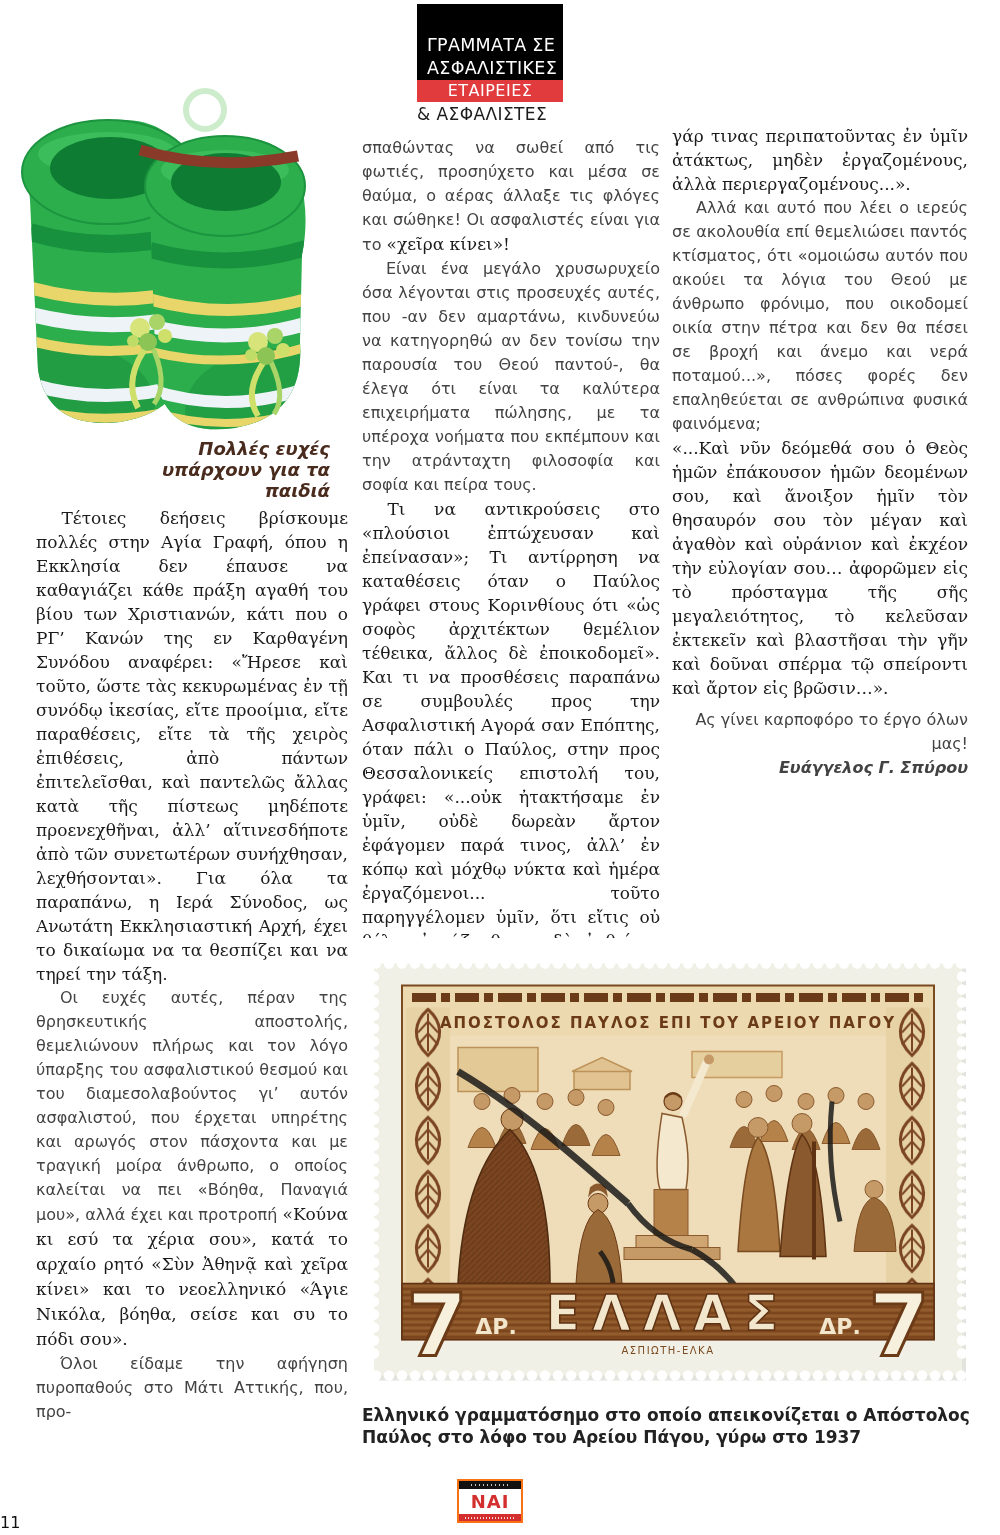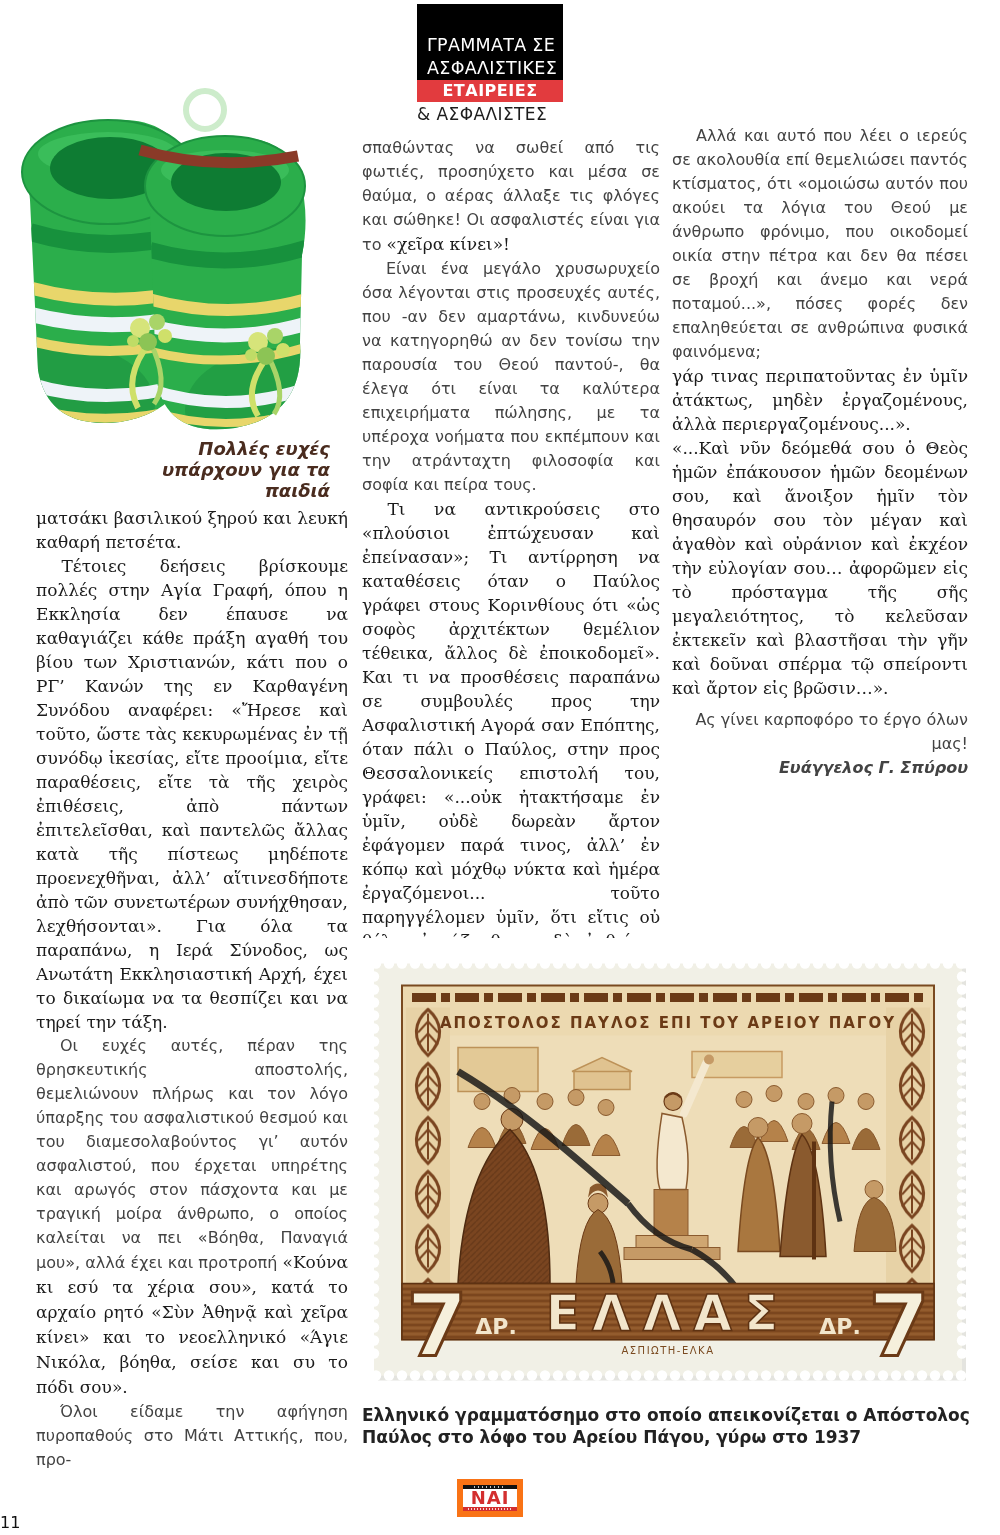"ΕΤΑΙΡΕΙΕΣ" .header-red { font-weight: bold -> none }
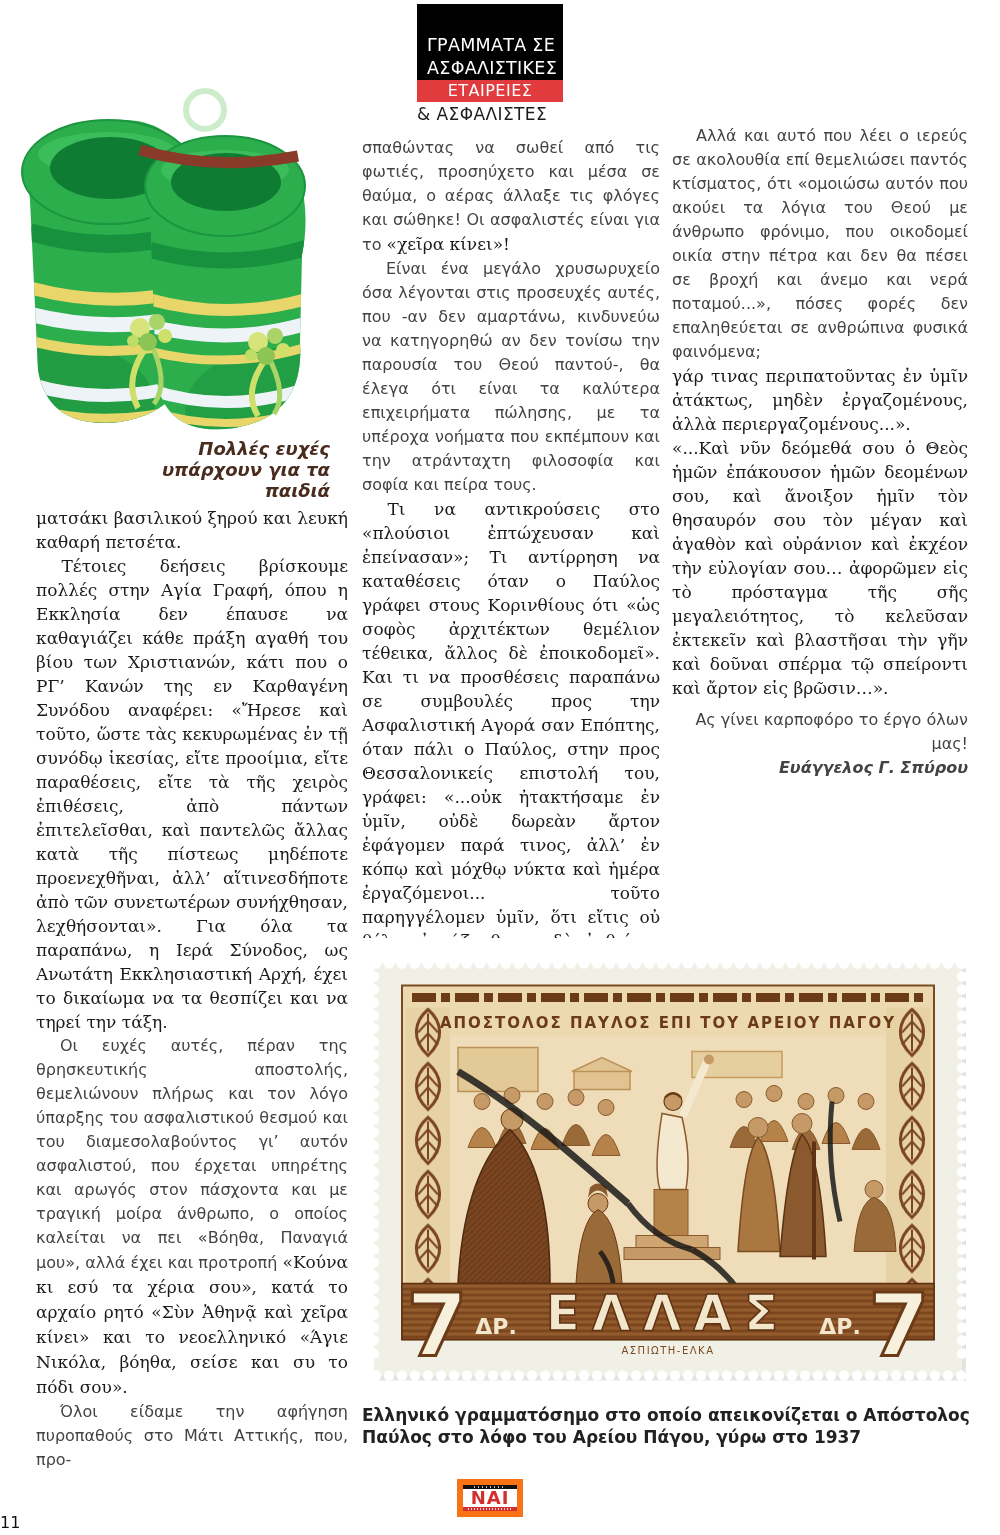"Αλλά και αυτό που λέει" p.para { order: before "γάρ τινας περιπατοῦντας ἐν ὑμῖν" -> after "γάρ τινας περιπατοῦντας ἐν ὑμῖν" }
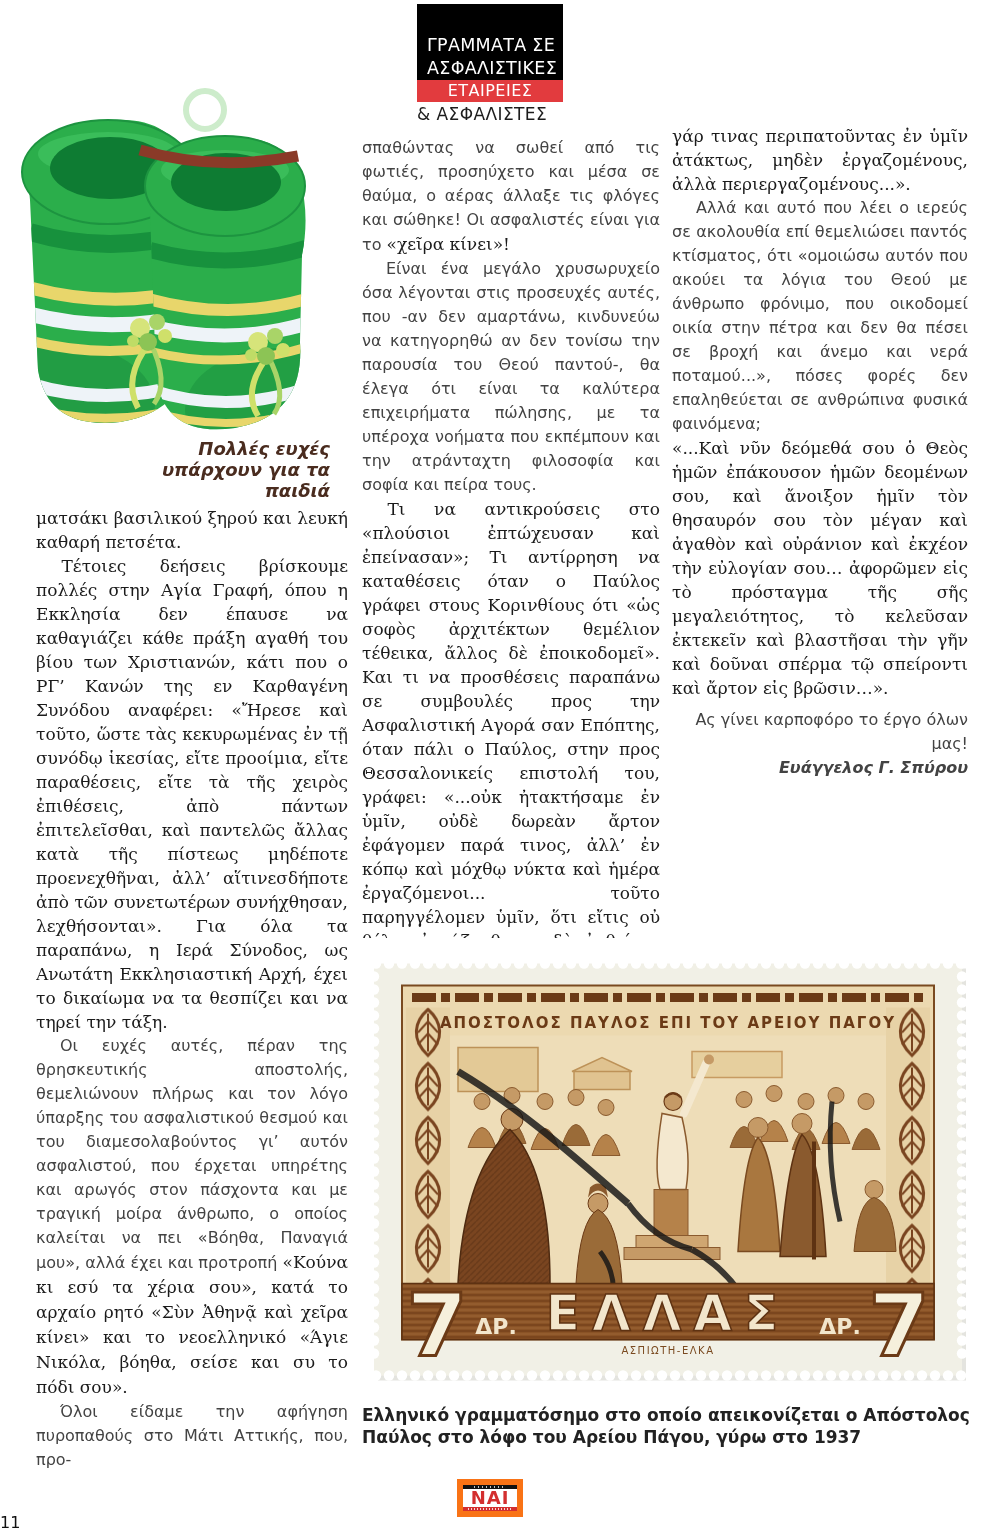"ματσάκι βασιλικού ξηρού και λευκή" p.para { html: <p><span>ματσάκι βασιλικού ξηρού και λευκή καθαρή πετσέτα.</span></p> -> none }
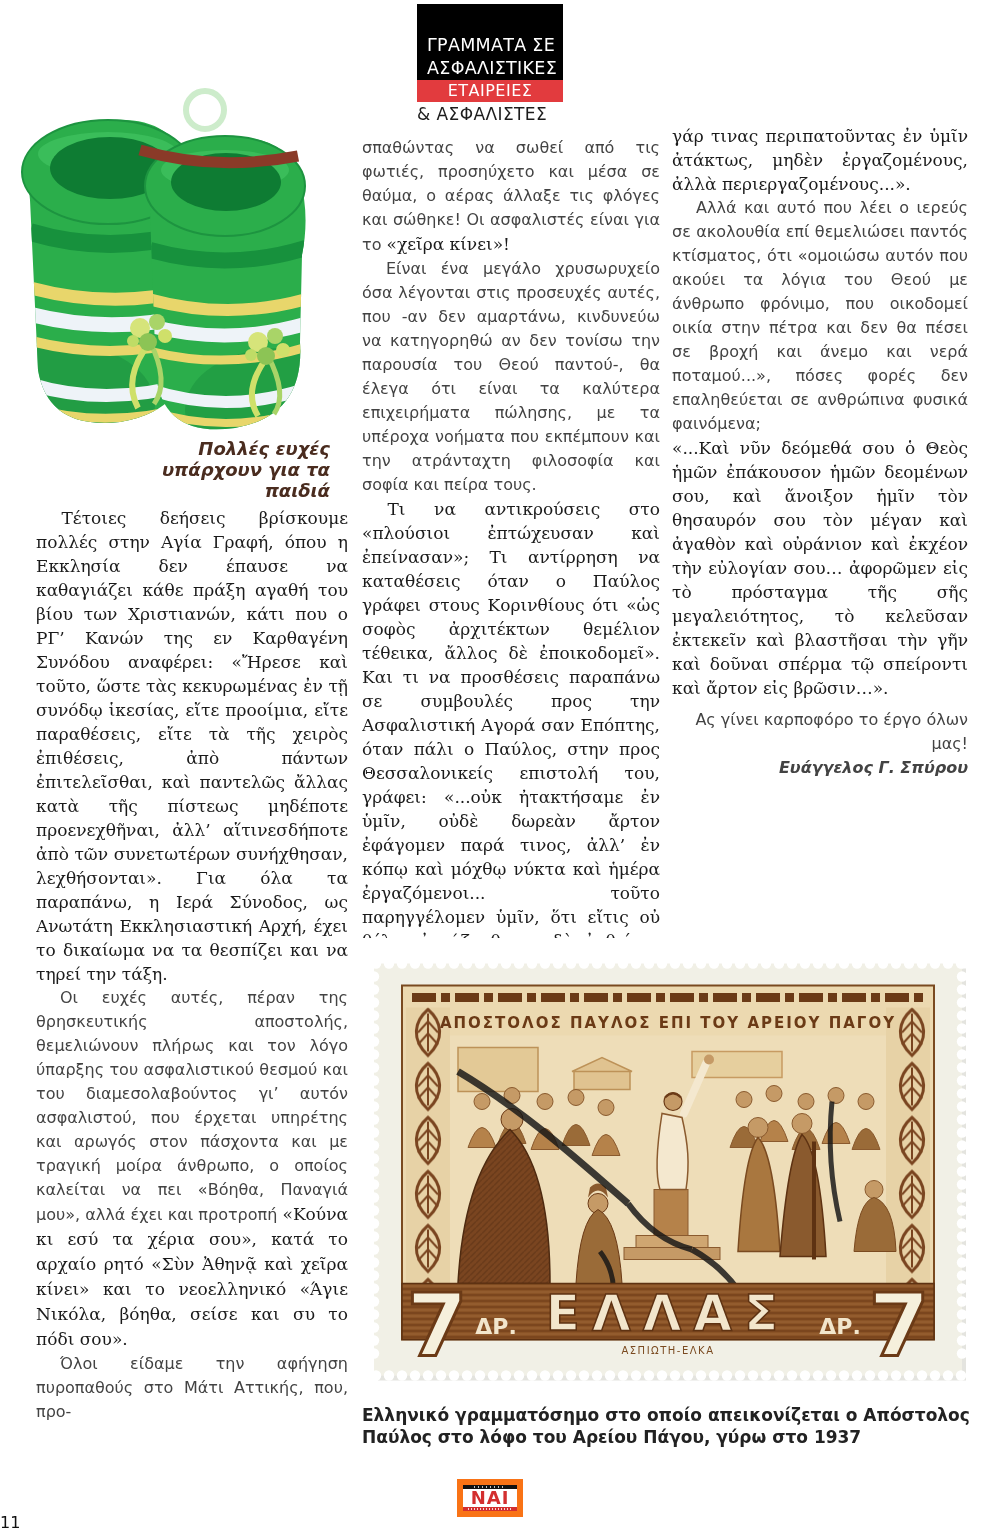"ΝΑΙ" .logo { border: 6px solid #f97316 -> 2px solid #f97316; height: 38px -> 44px }
